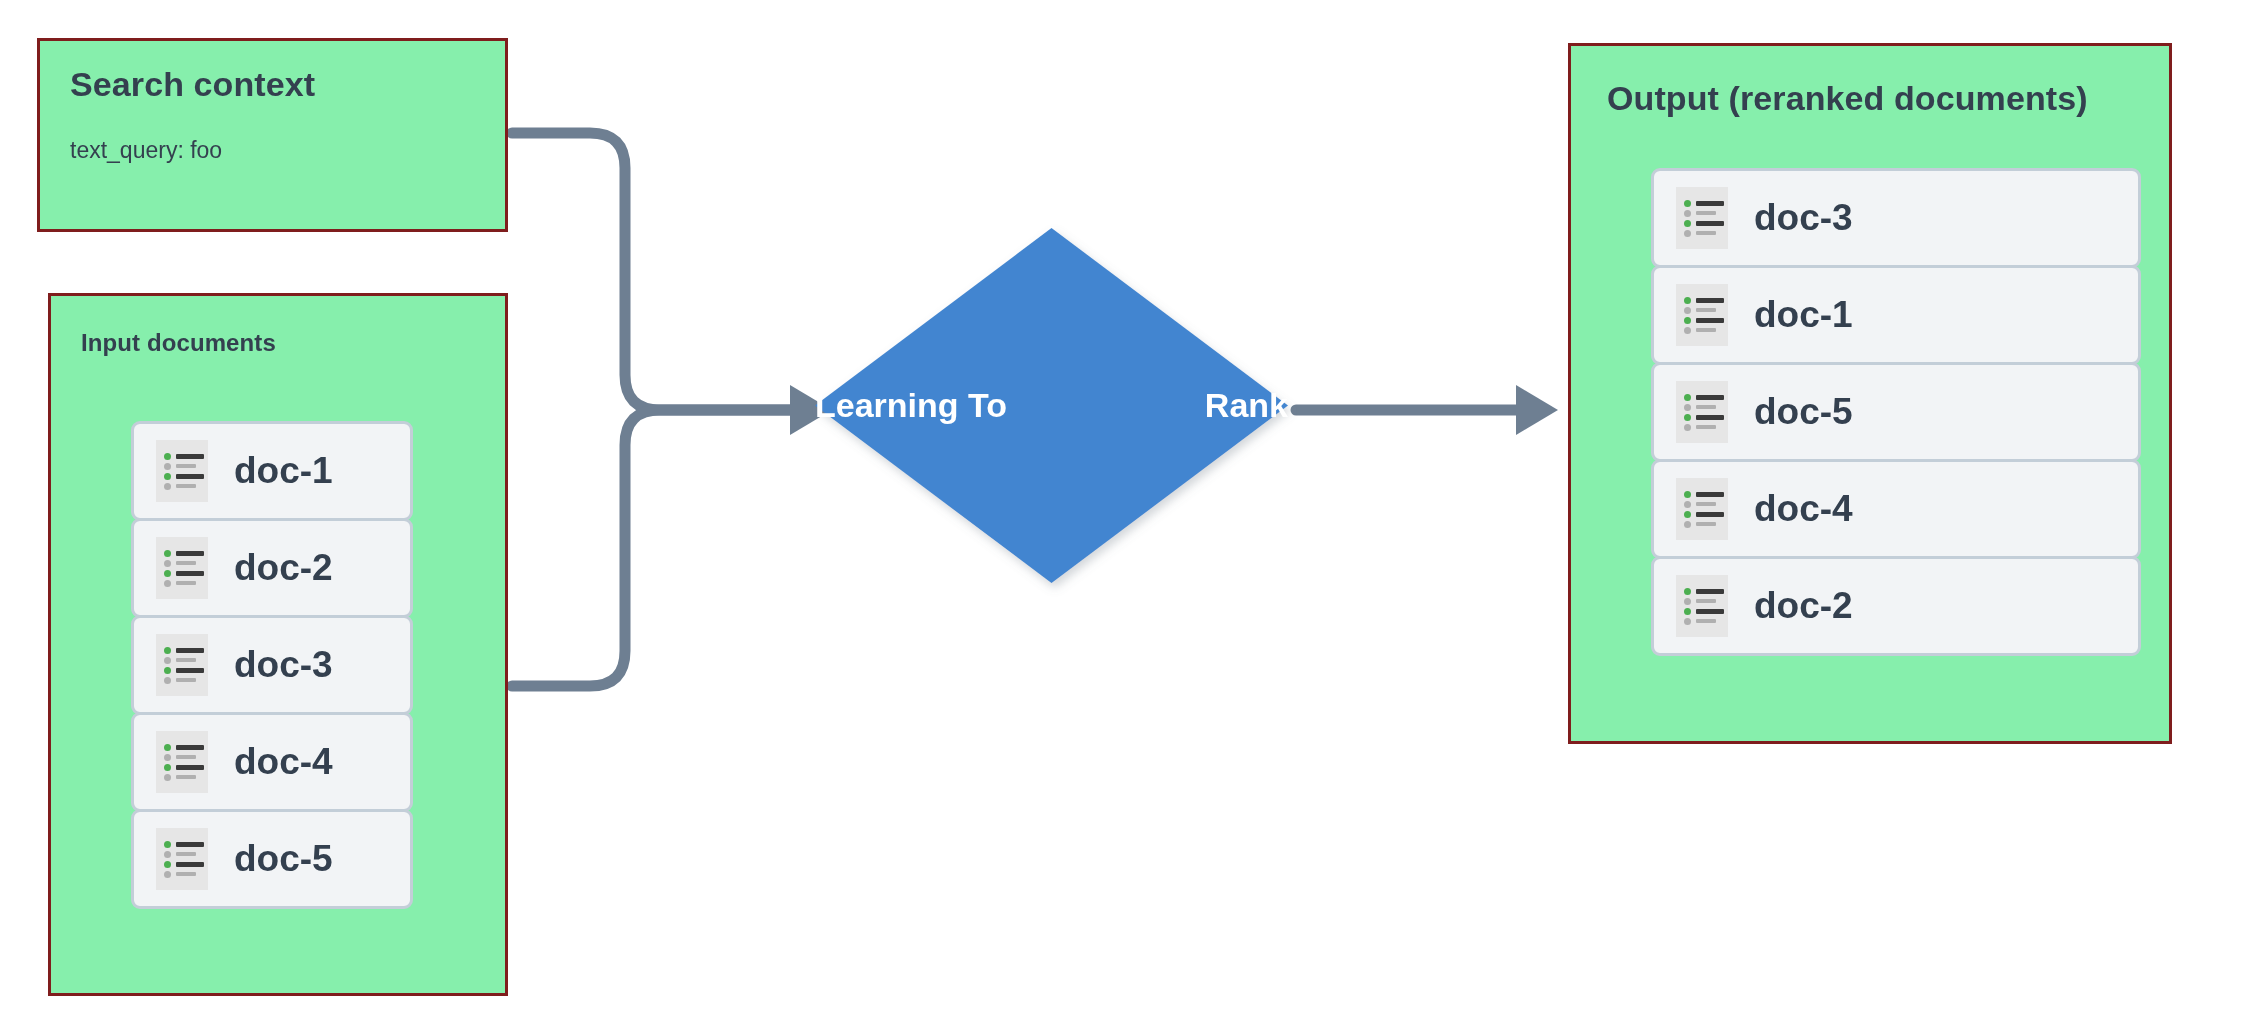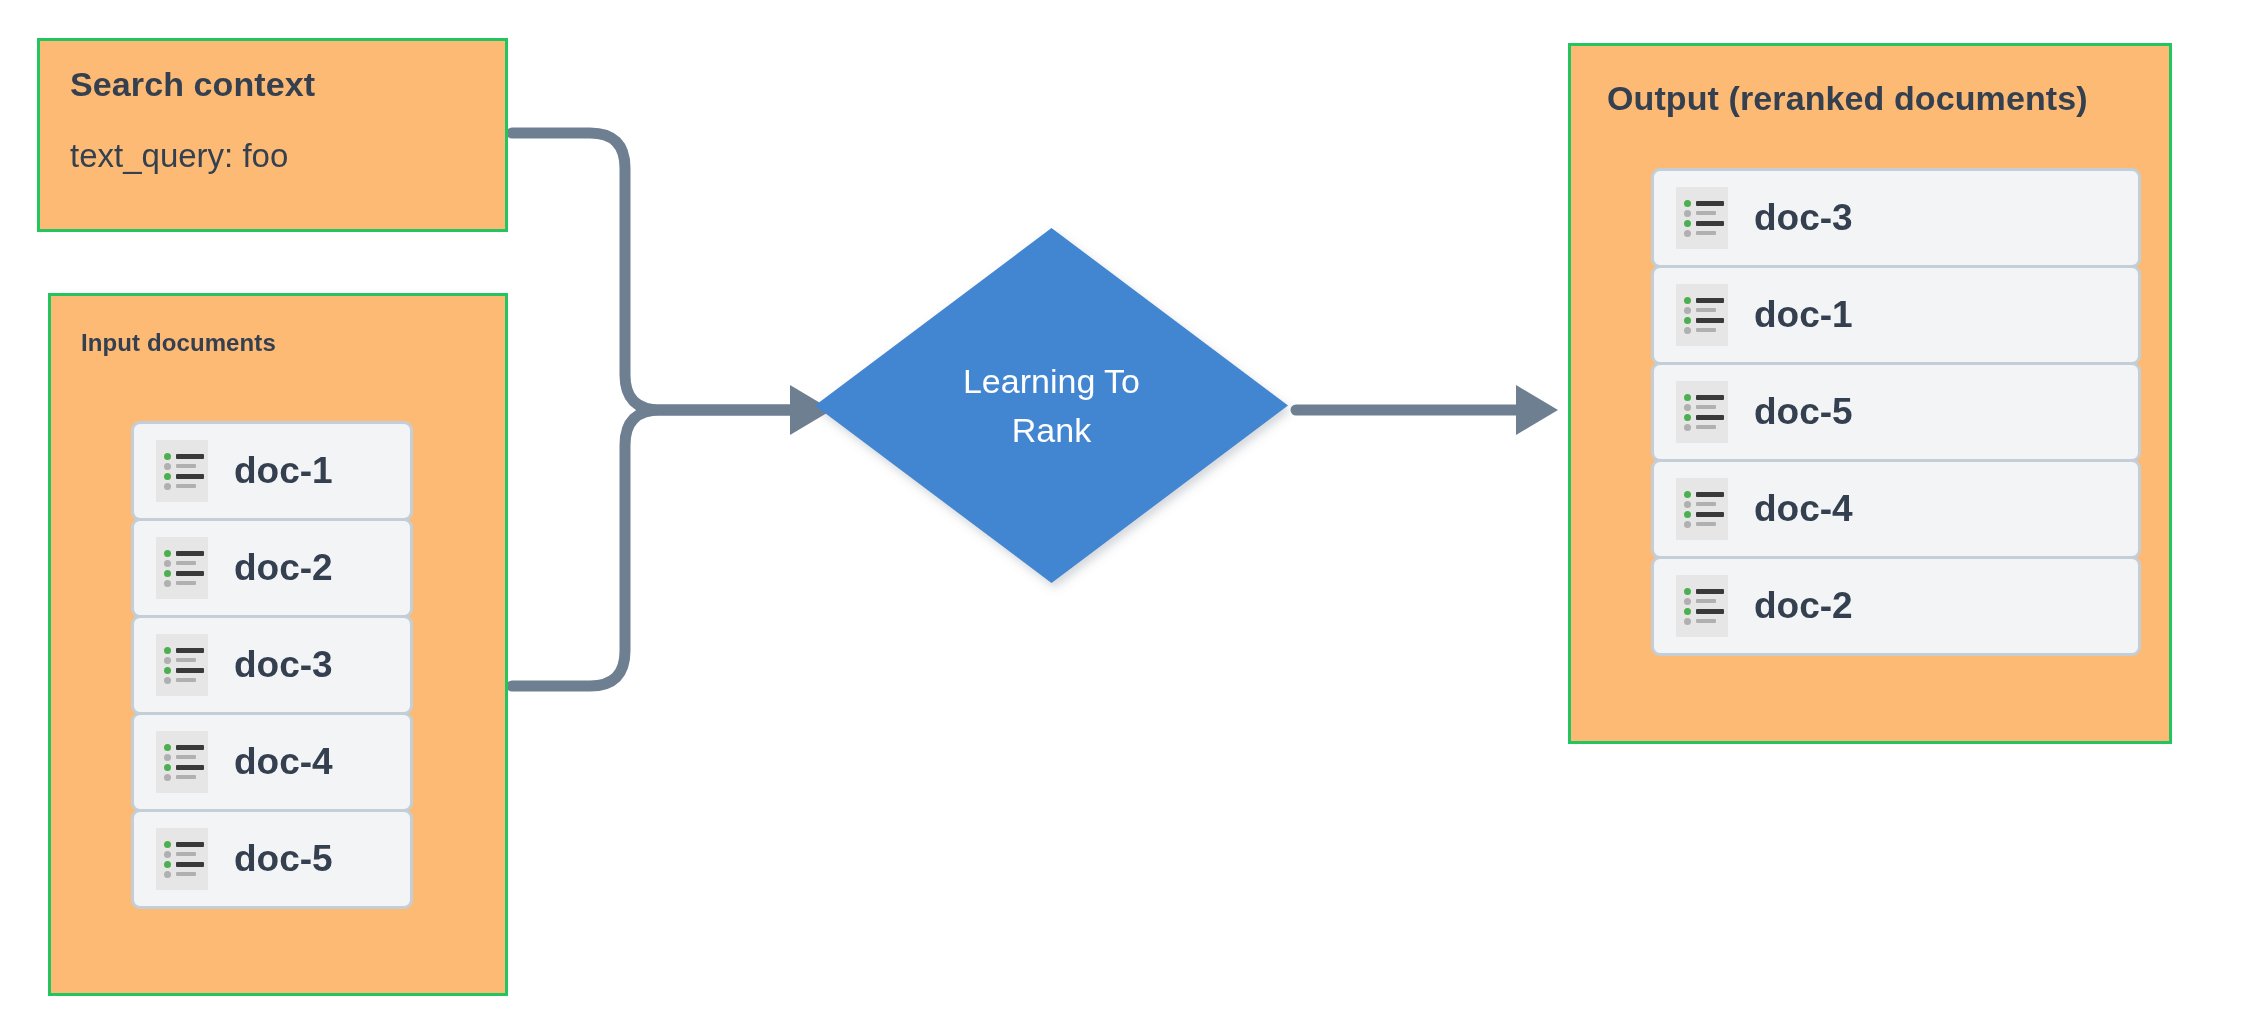"Search context" .panel { background: #fdba74 -> #86efac; border: 3px solid #22c55e -> 3px solid #7f1d1d }
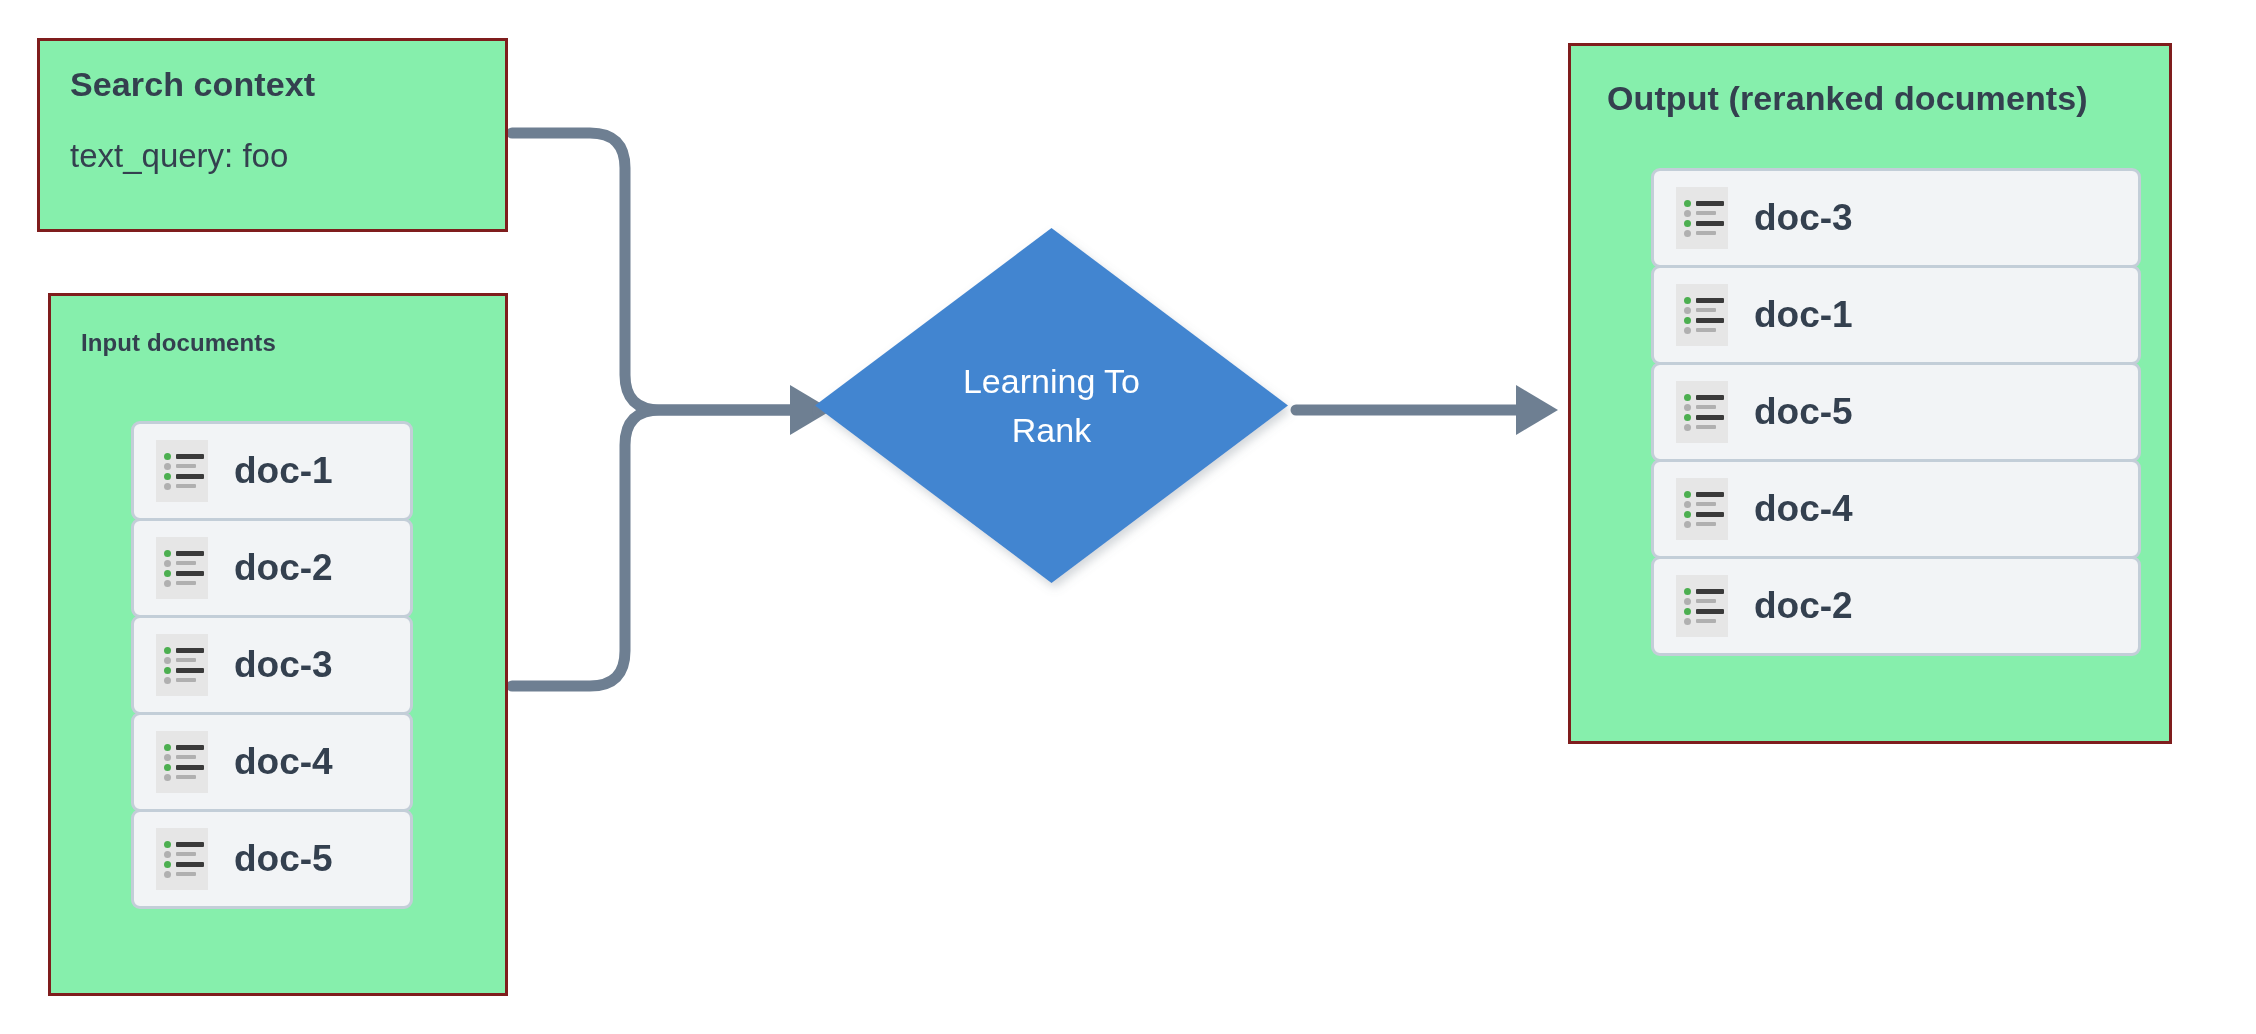"text_query: foo" #search-context-query { font-size: 33px -> 23px }
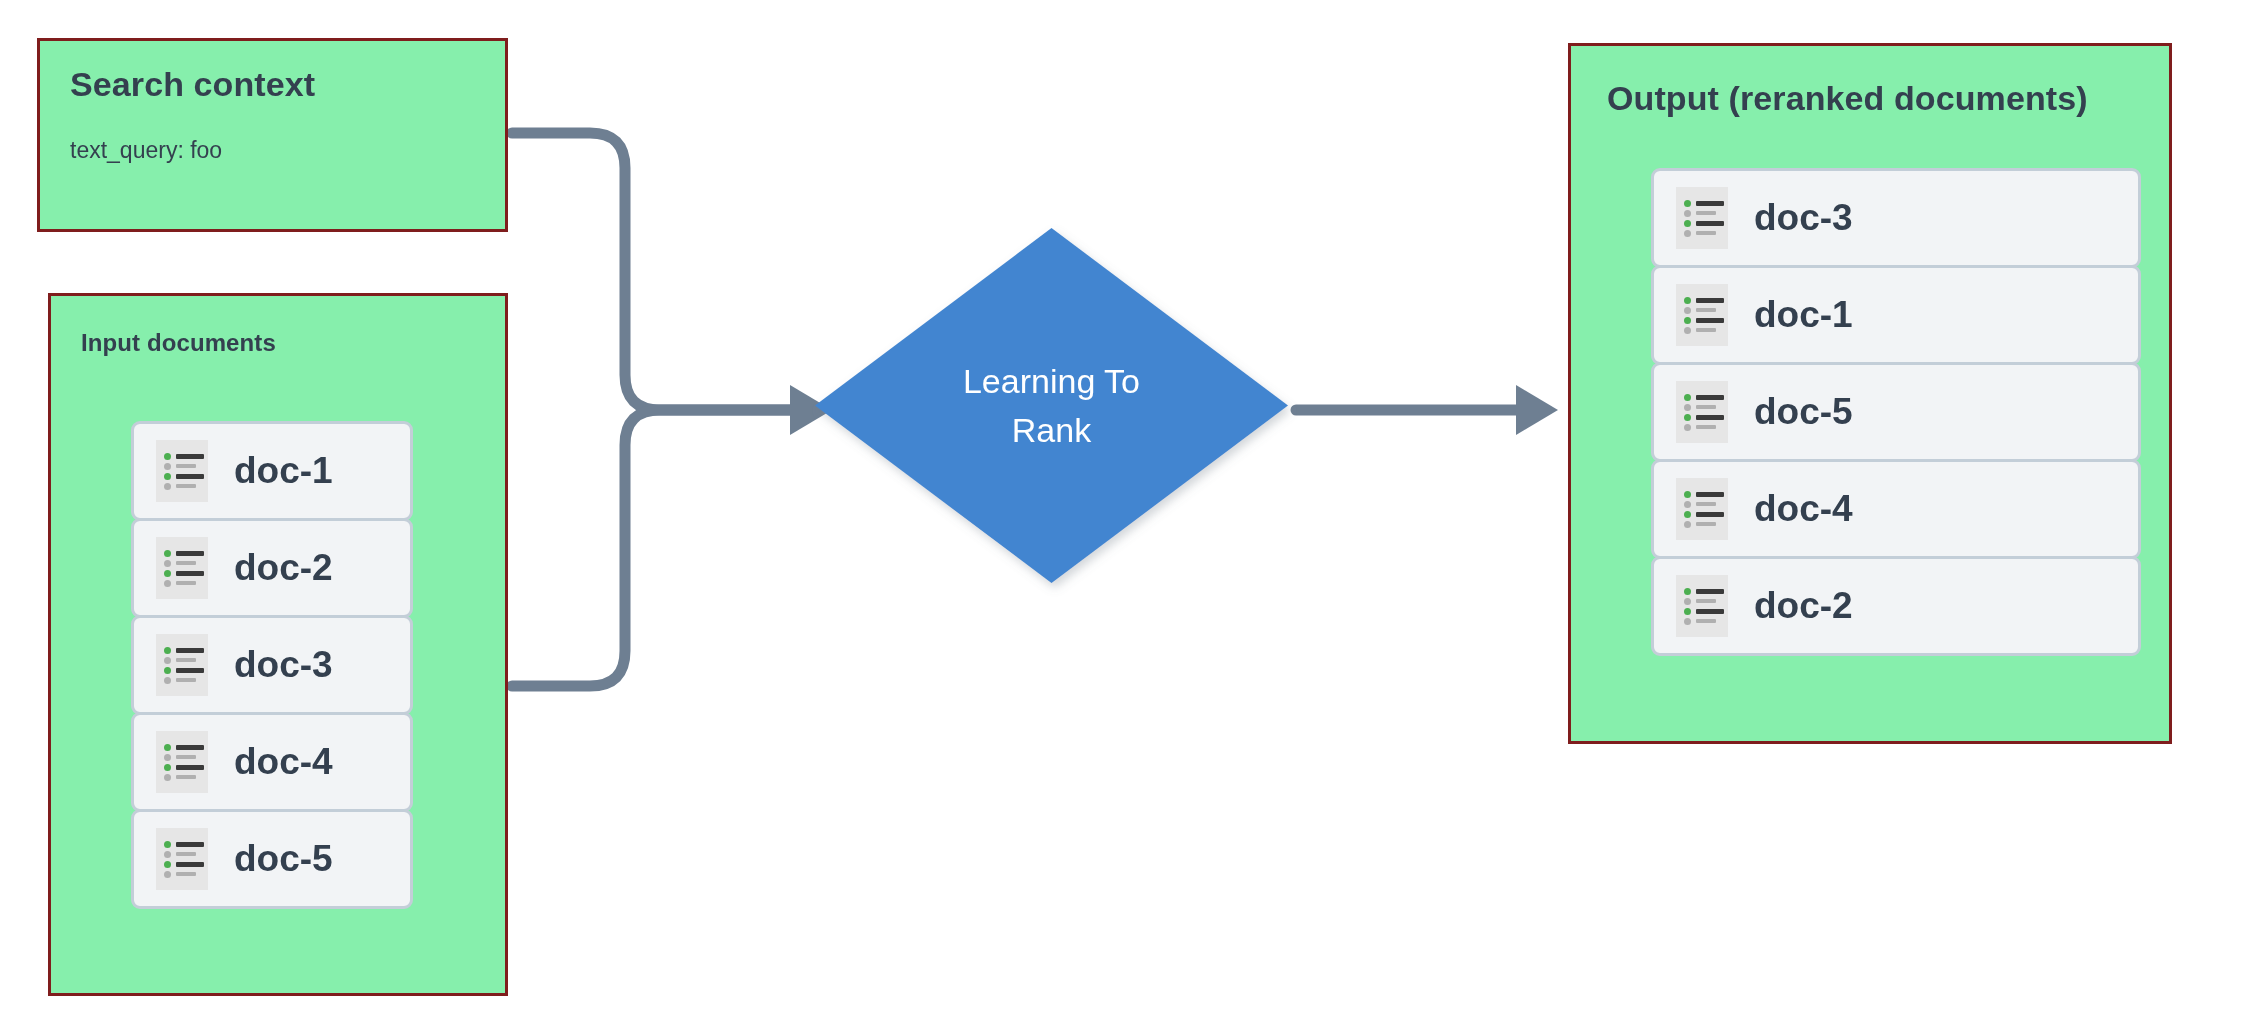"Learning To" #ltr-label { flex-direction: column -> row; font-weight: normal -> bold; justify-content: center -> space-between }
